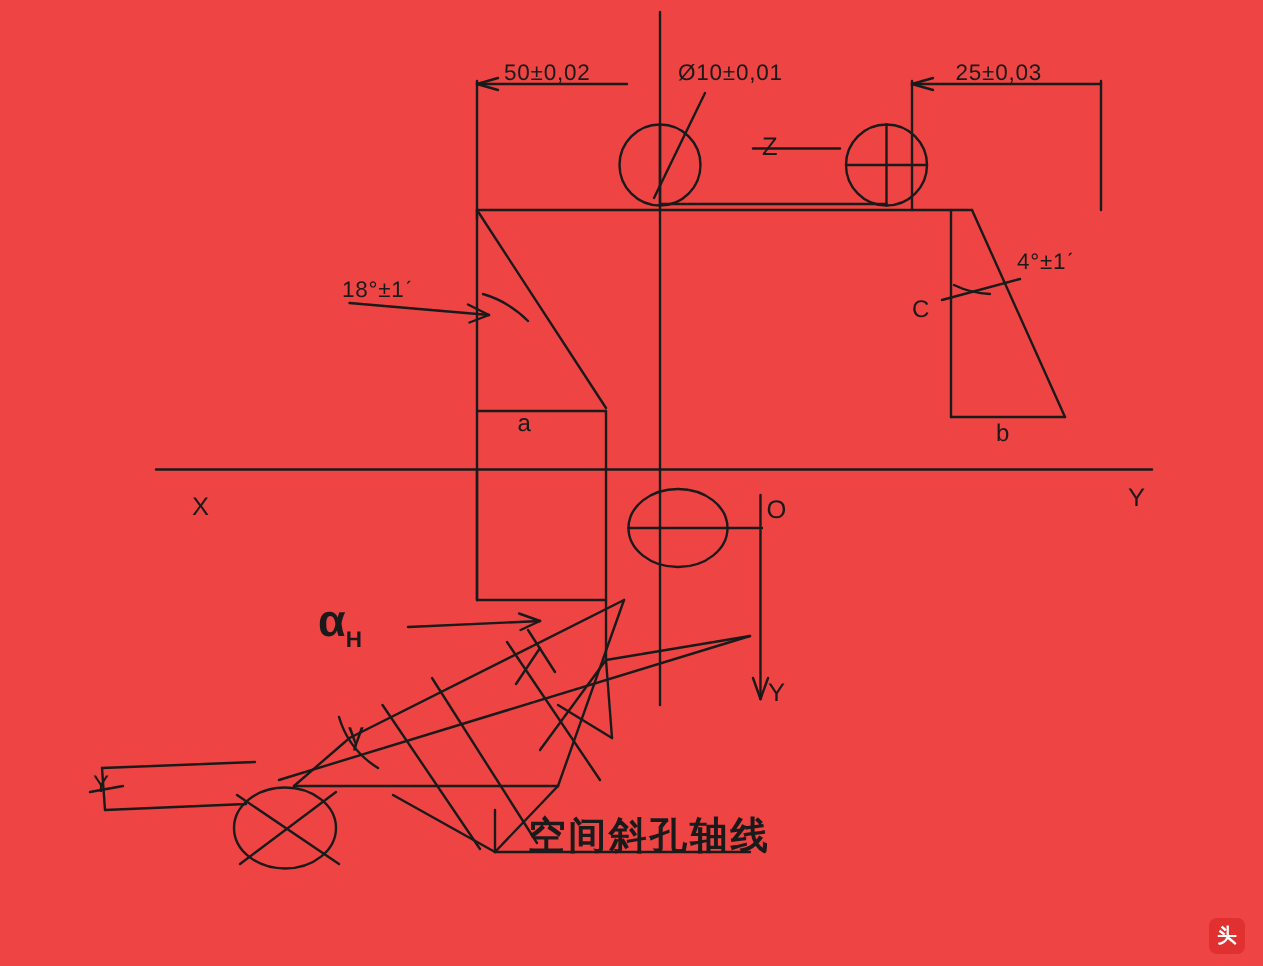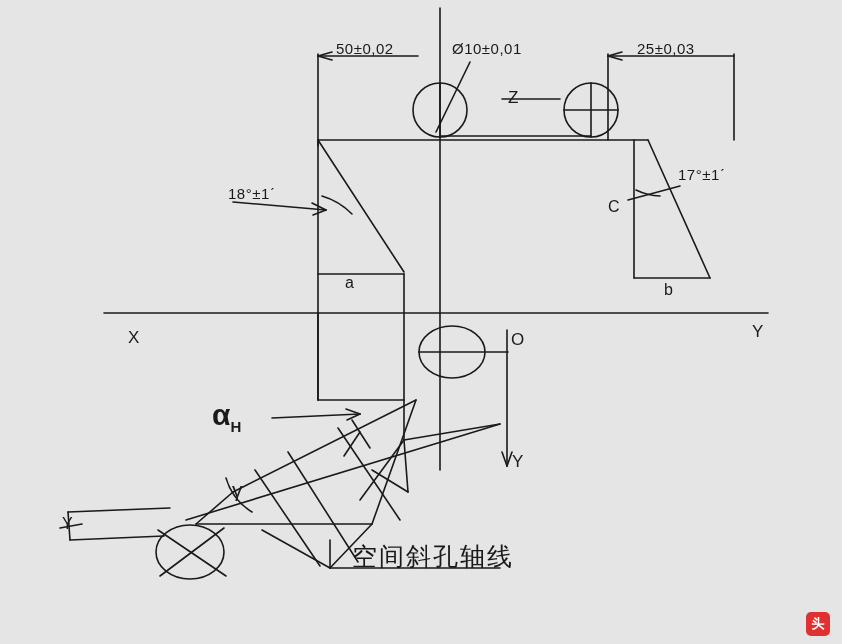"50±0,02" #canvas { background: #e5e5e5 -> #ef4444 }
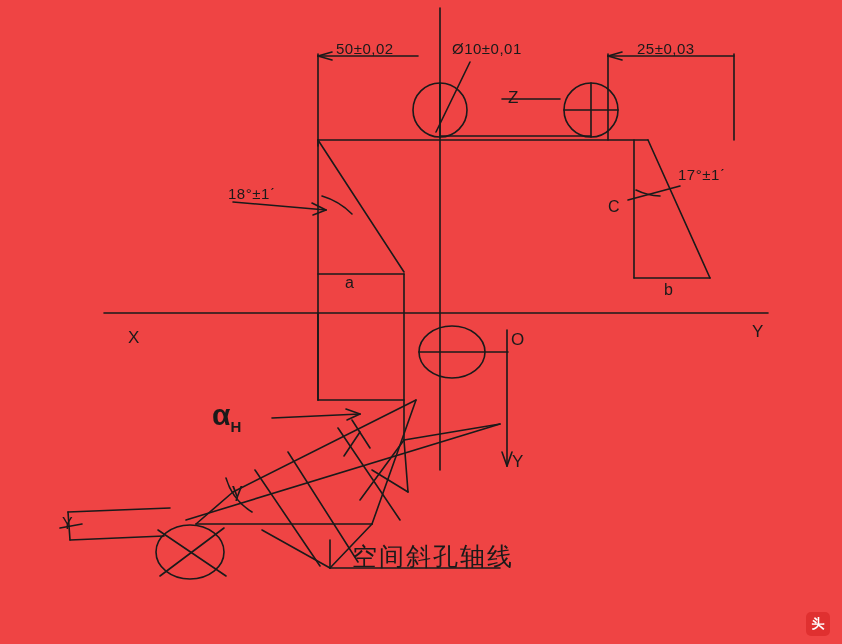"17°±1ˊ" div.lbl { text: 17 -> 4 }
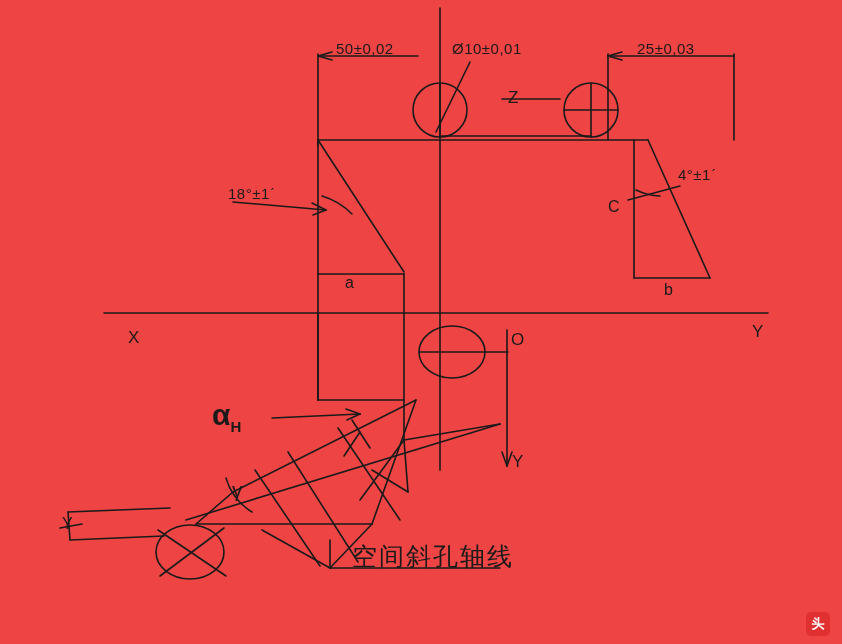"空间斜孔轴线" .cjk { font-weight: 400 -> 700 }
